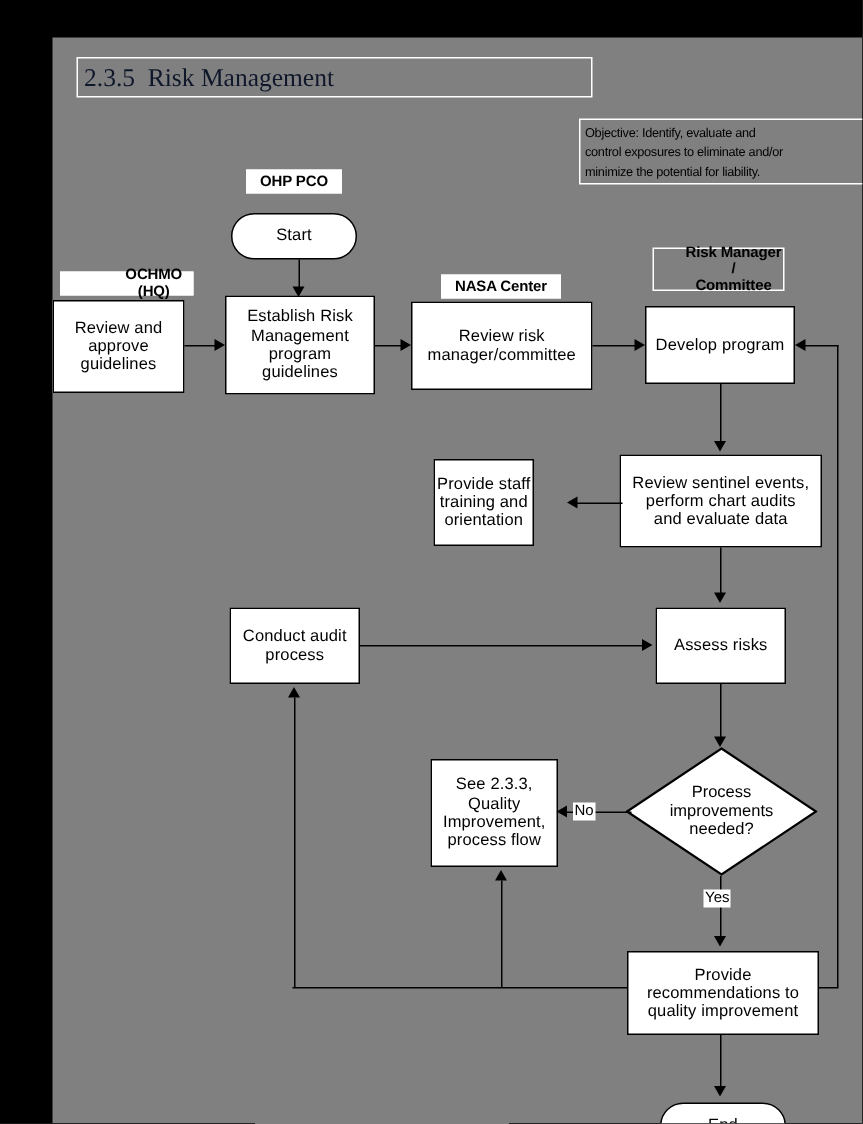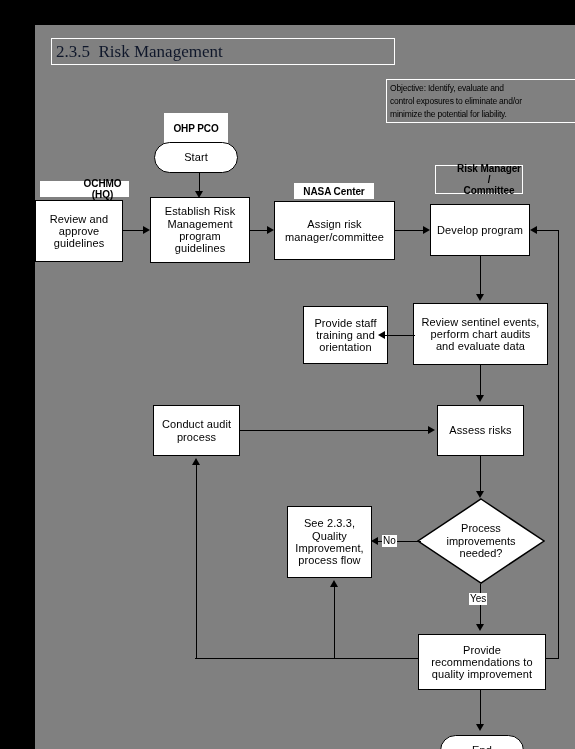"OHP PCO" div.role-label { height: 30px -> 16px }
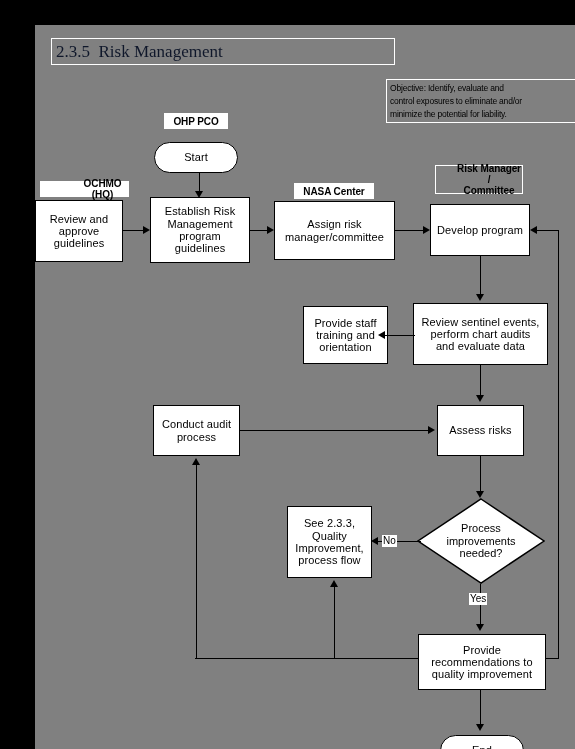"Assign risk" div.node { text: Assign -> Review }
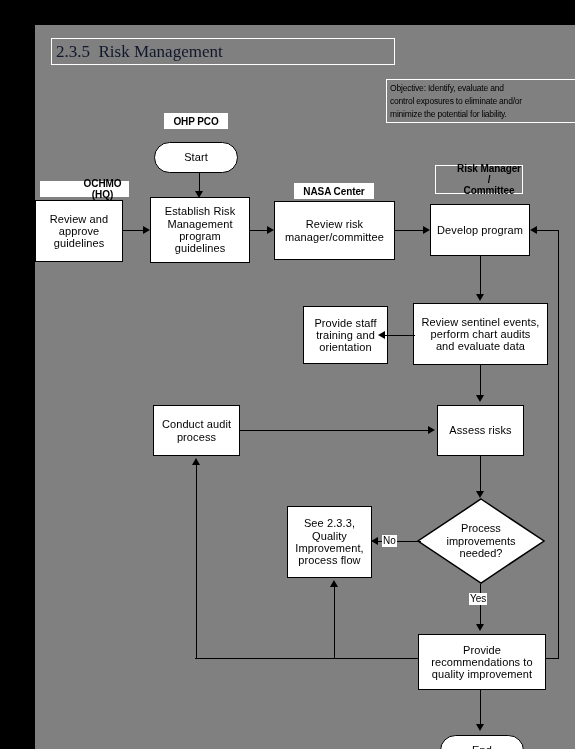"Provide staff" div.node { left: 268px -> 254px; width: 85px -> 67px }
